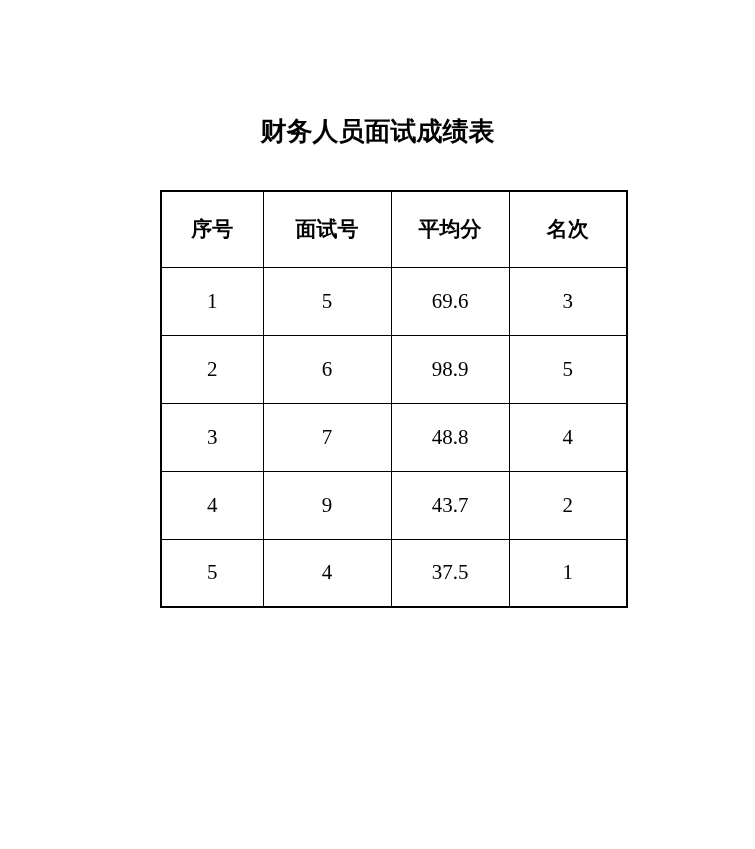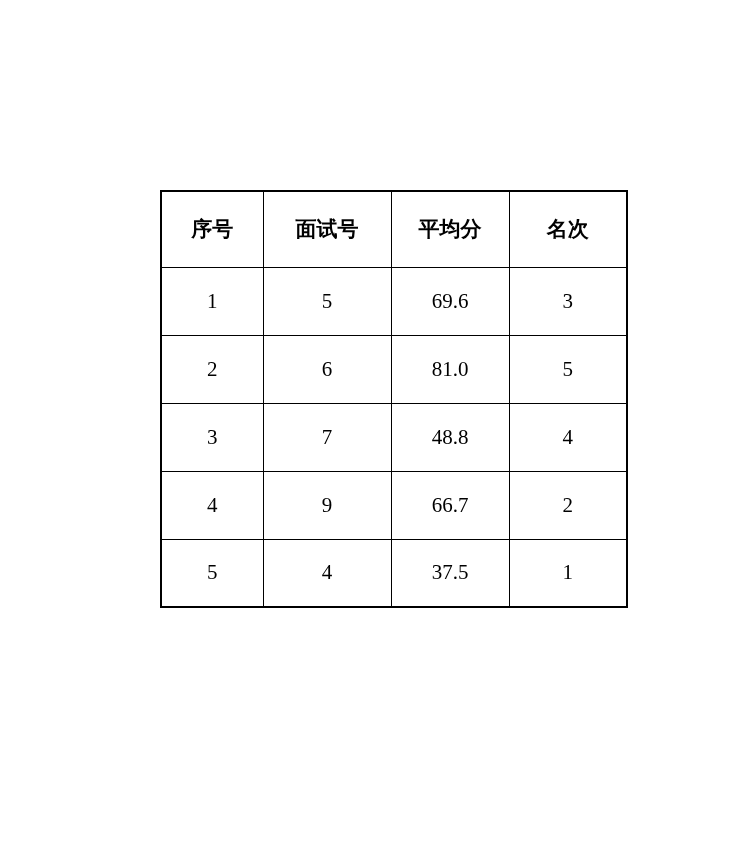"财务人员面试成绩表" div.doc-title { html: none -> <div>财务人员面试成绩表</div> }
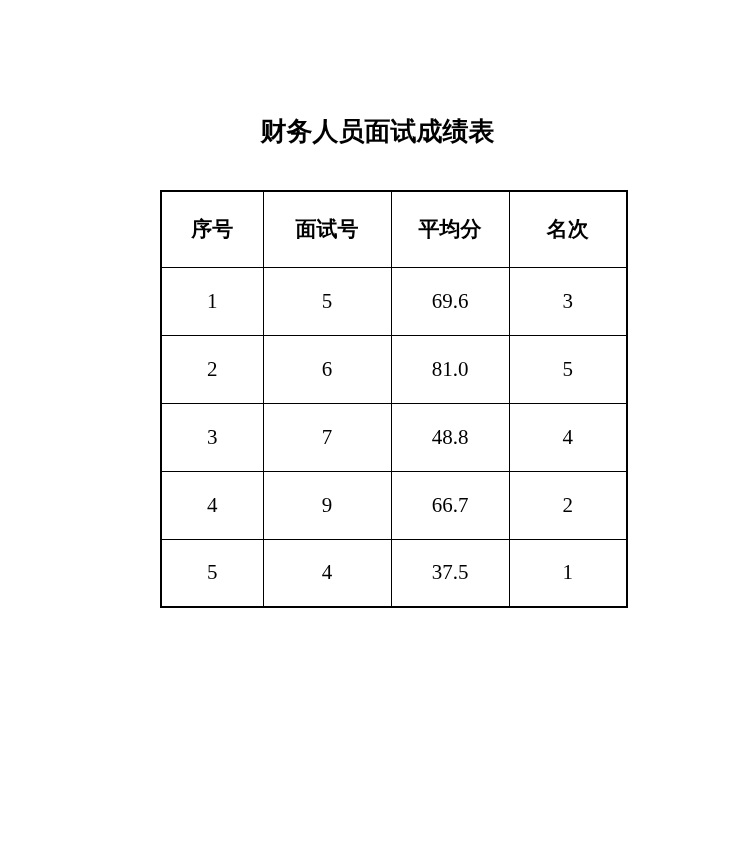"81.0" td { text: 81.0 -> 98.9 }
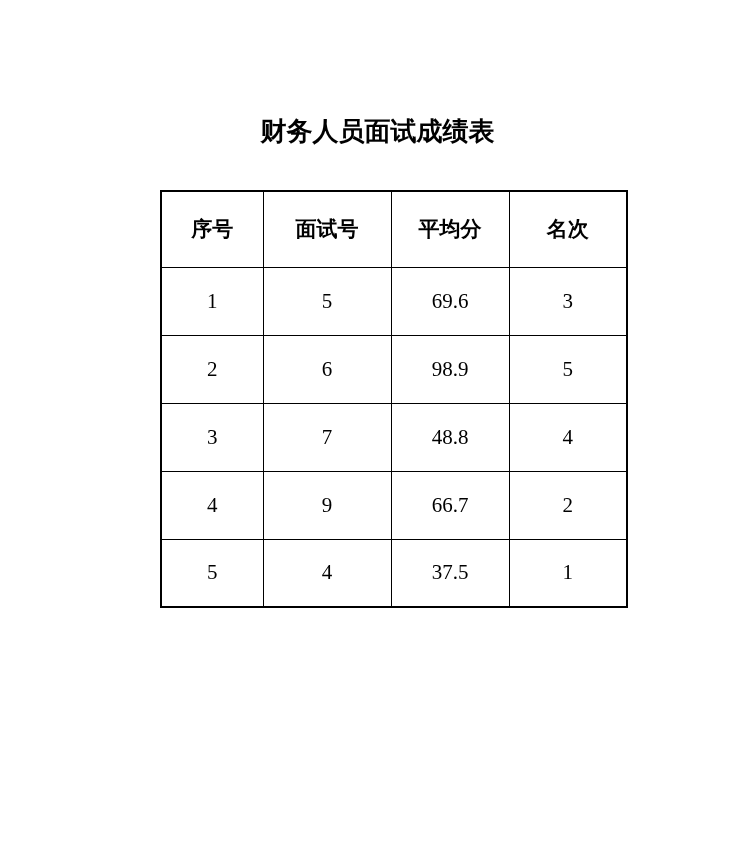"66.7" td { text: 66.7 -> 43.7 }
